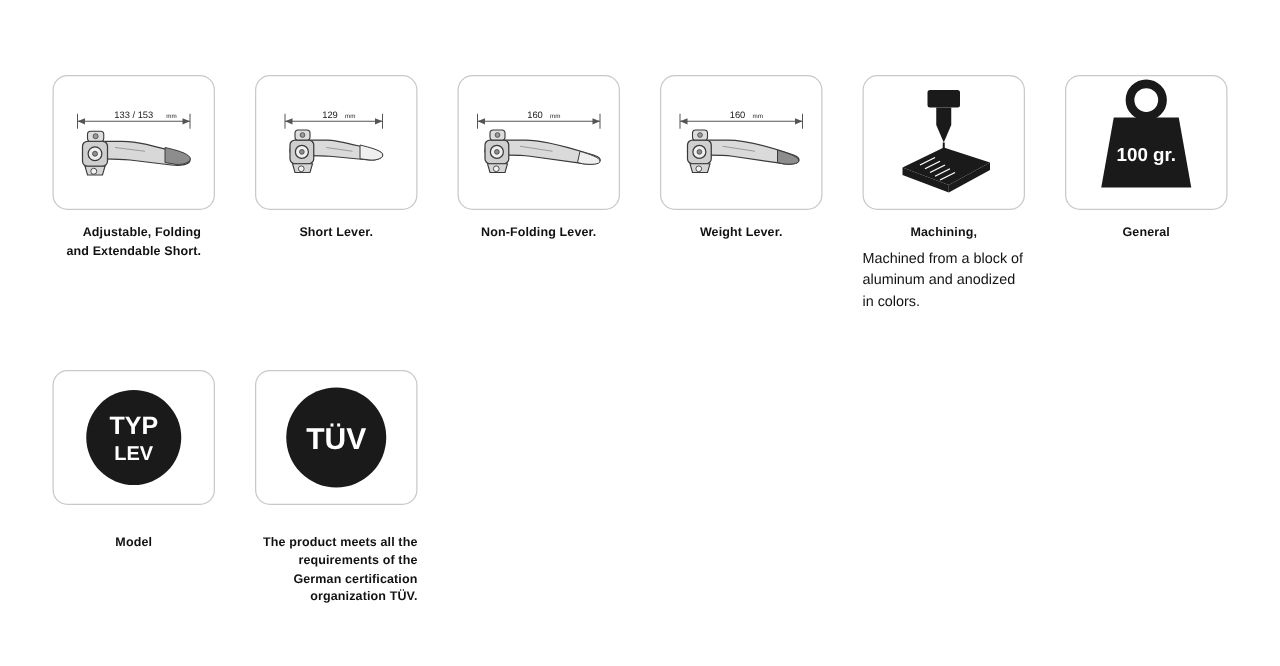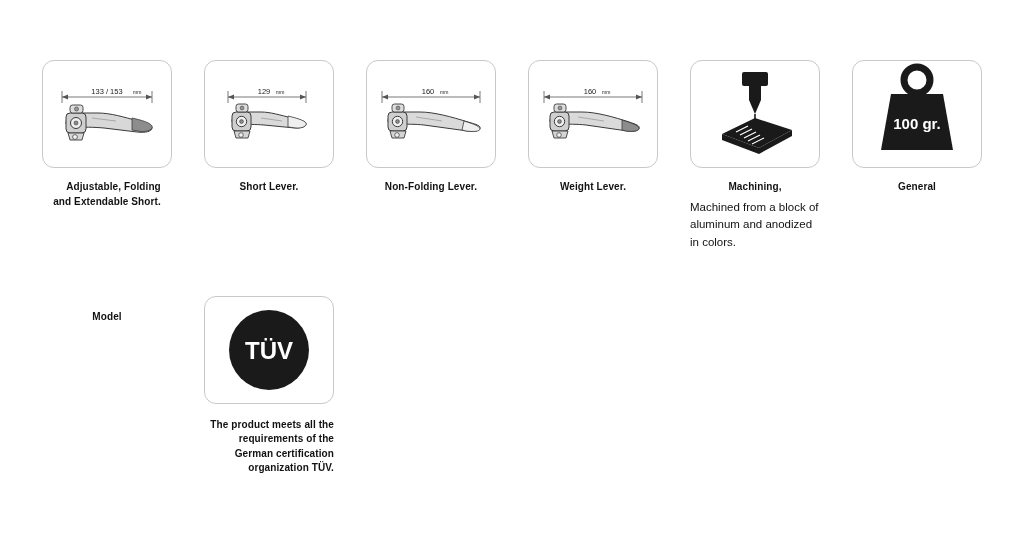"TYP" div.thumb { html: none -> <div> <svg> <circle></circle> <text>TYP</text> <text>LEV</text> </svg> </div> }
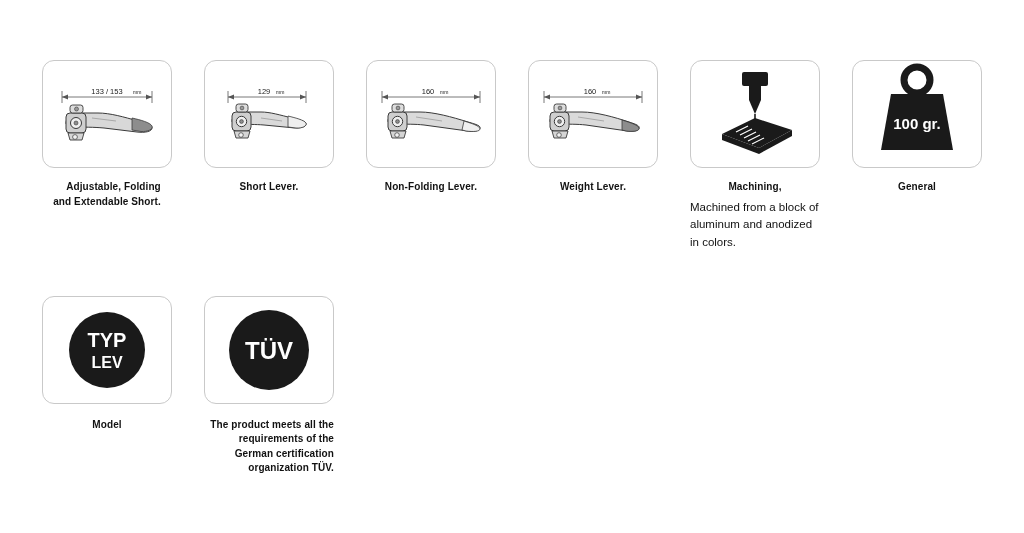"Model" .caption.lower { margin-top: 14px -> 24px }
